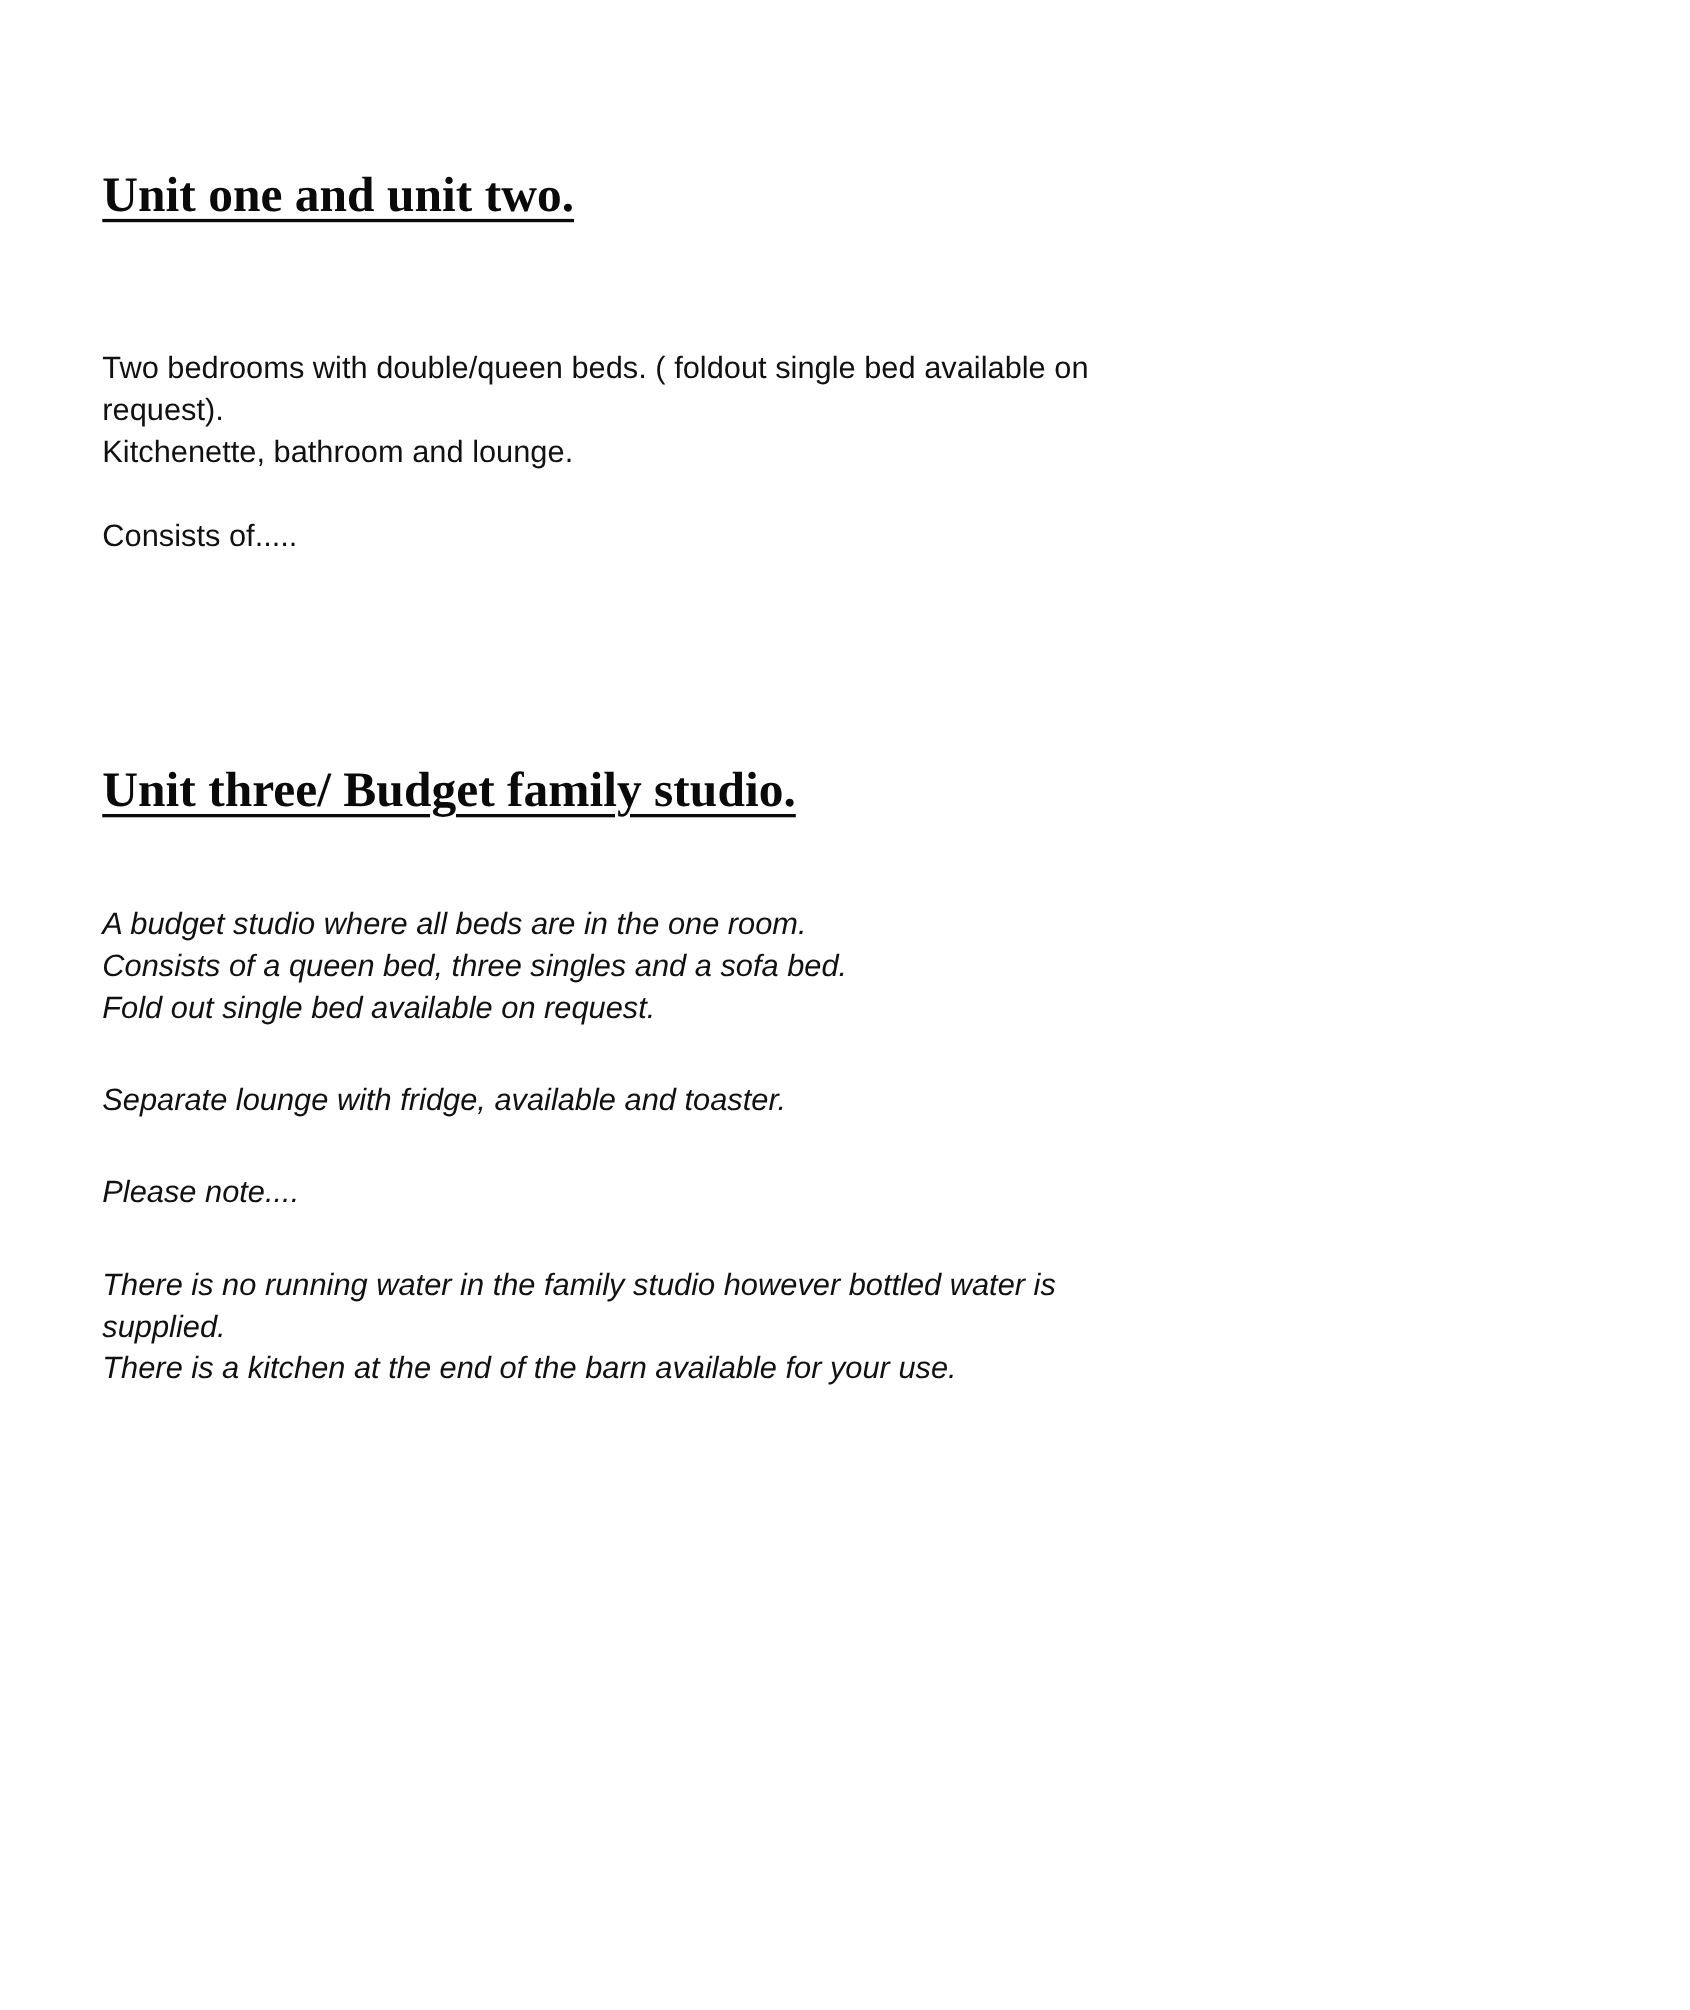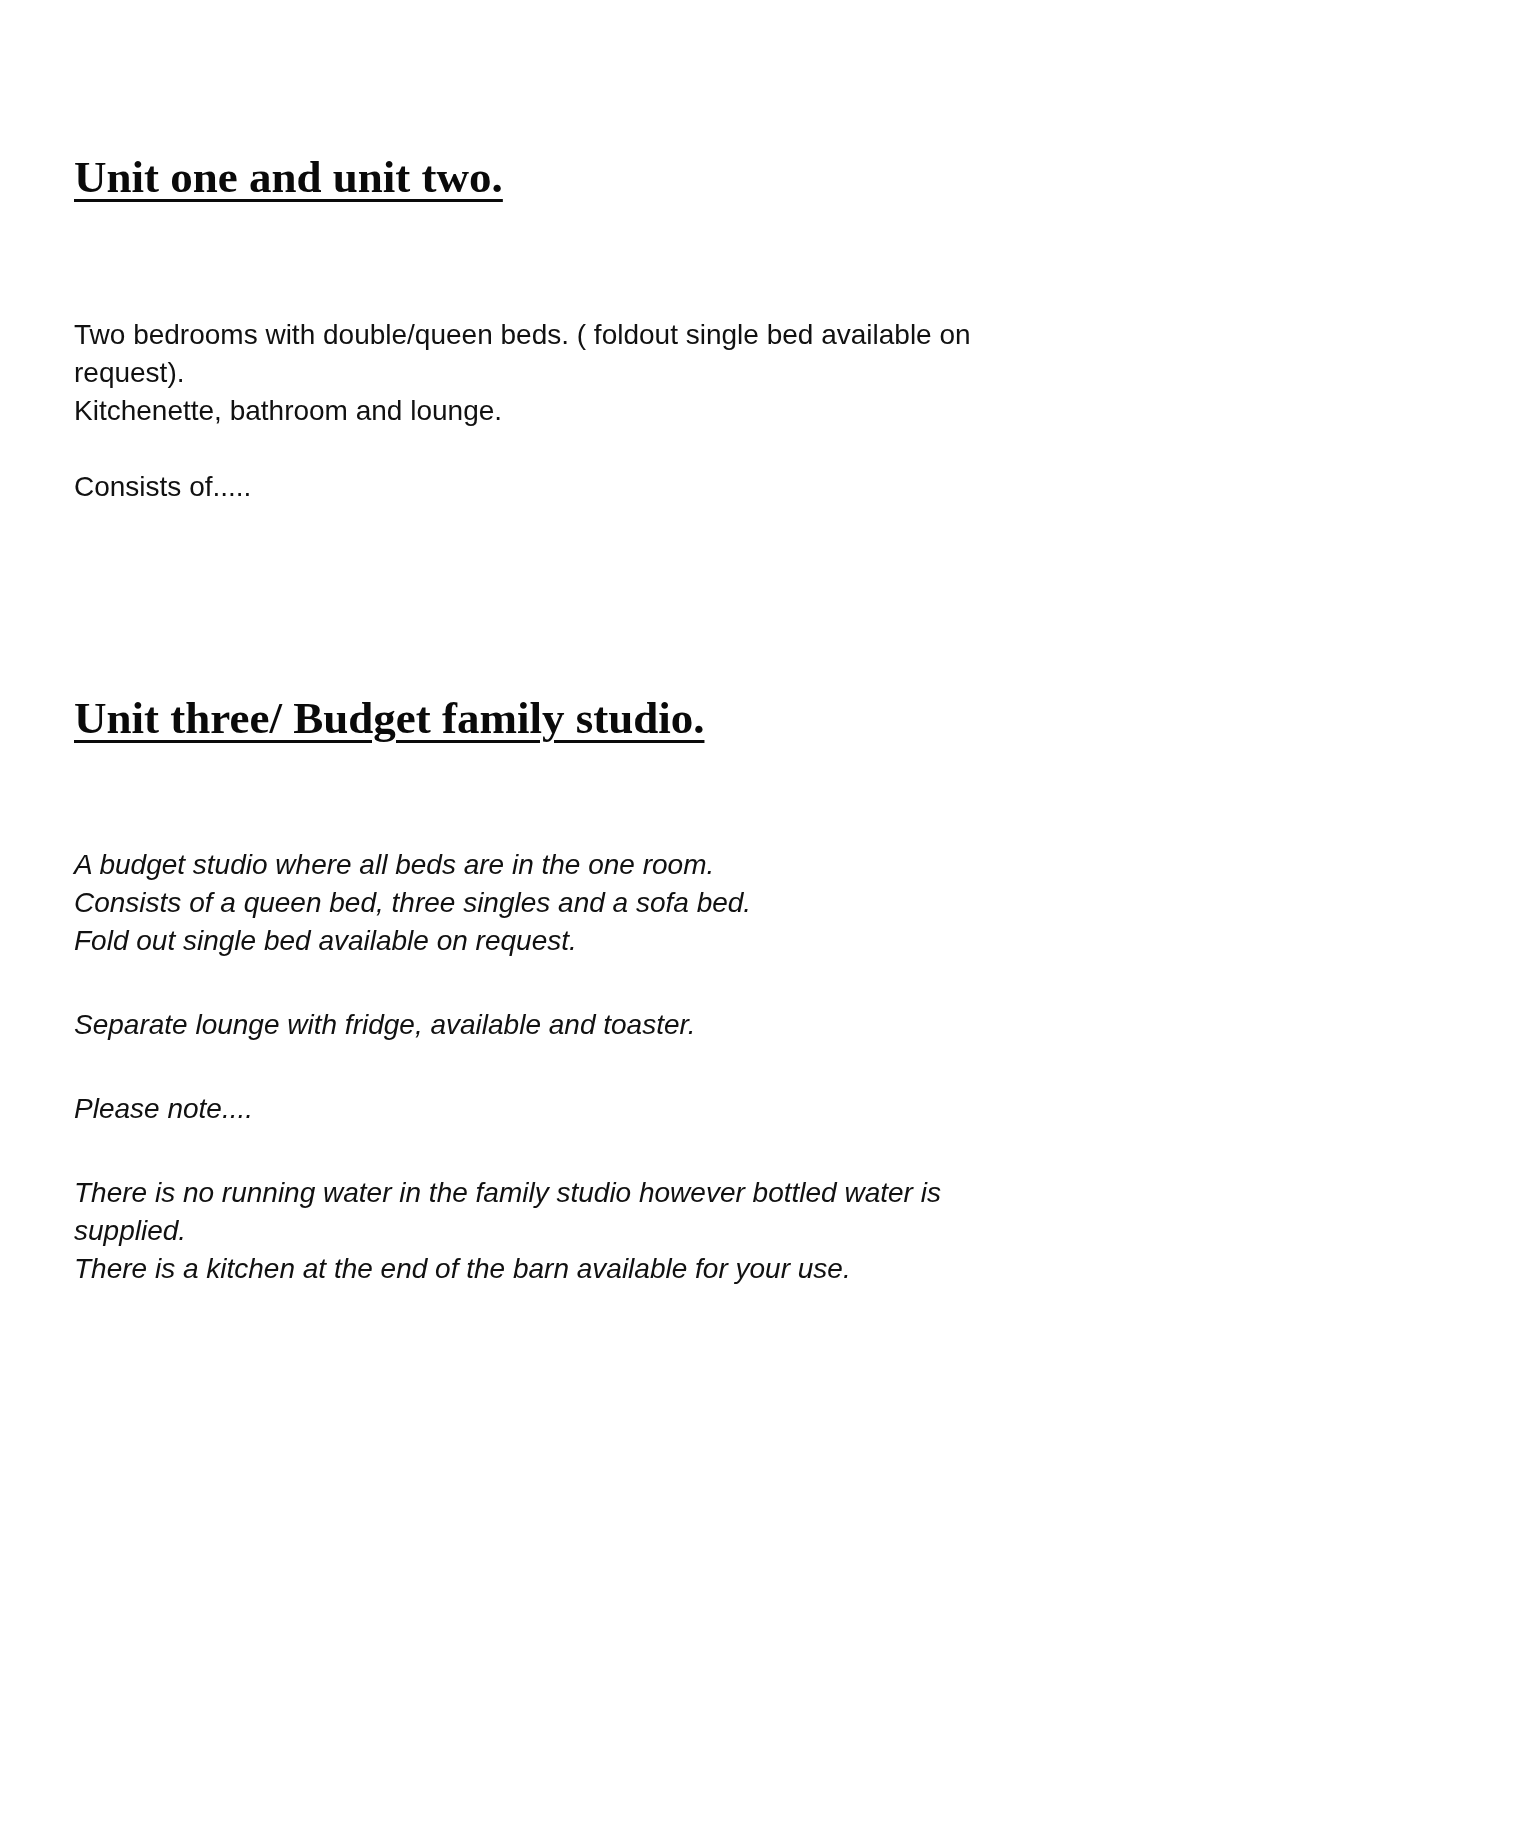"Unit one and unit two." .page { padding: 150px 100px 0 74px -> 150px 100px 0 93px }
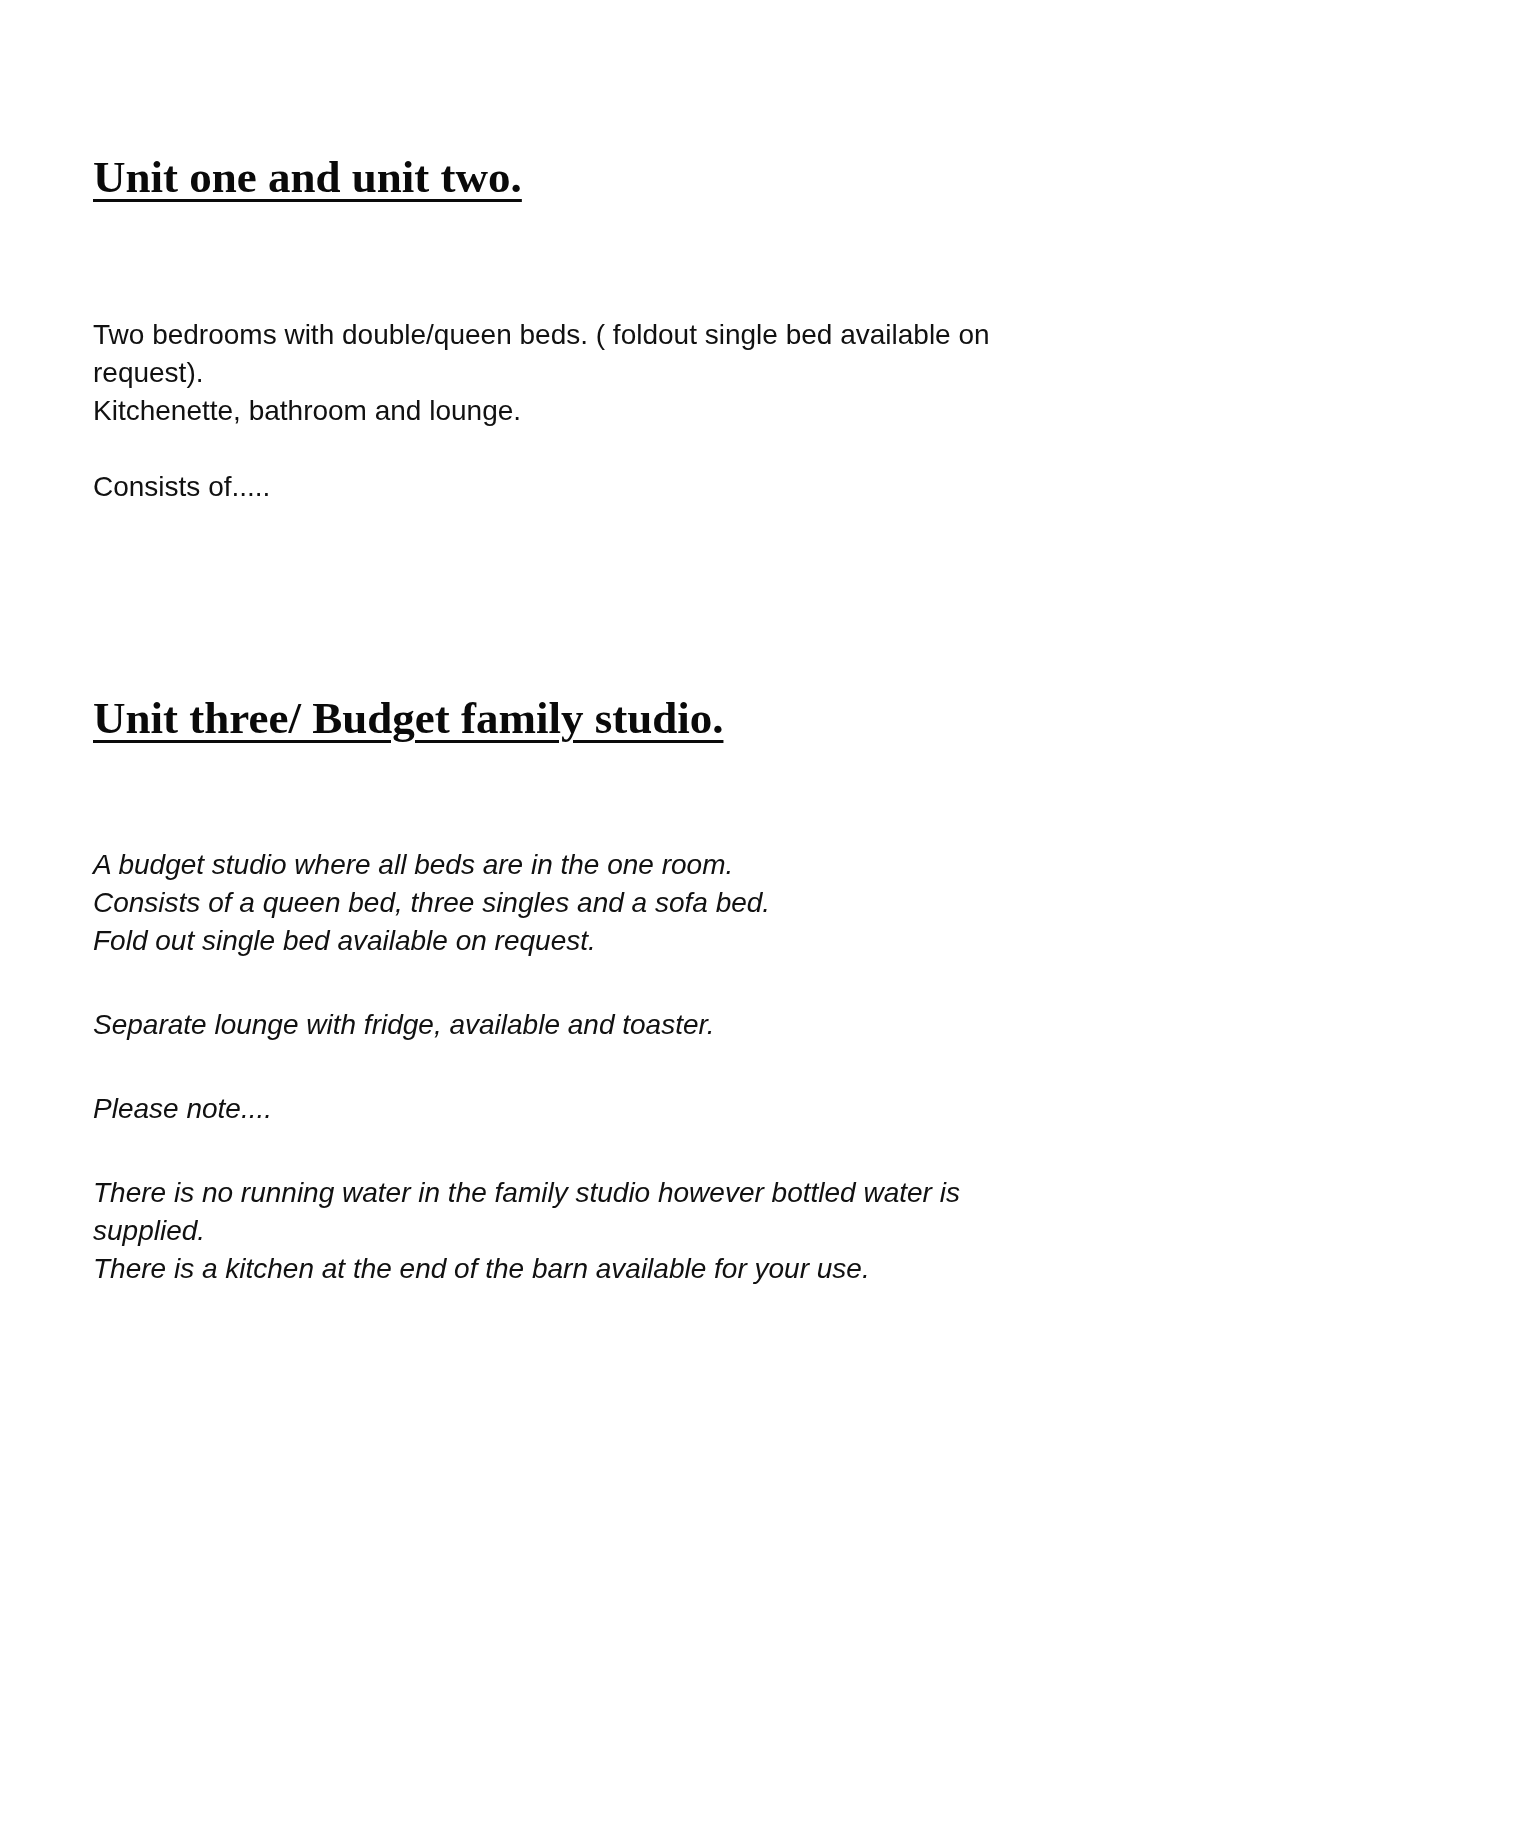"Unit three/ Budget family studio." h2 { margin: 185px 0 101px 0 -> 185px 0 76px 0 }
